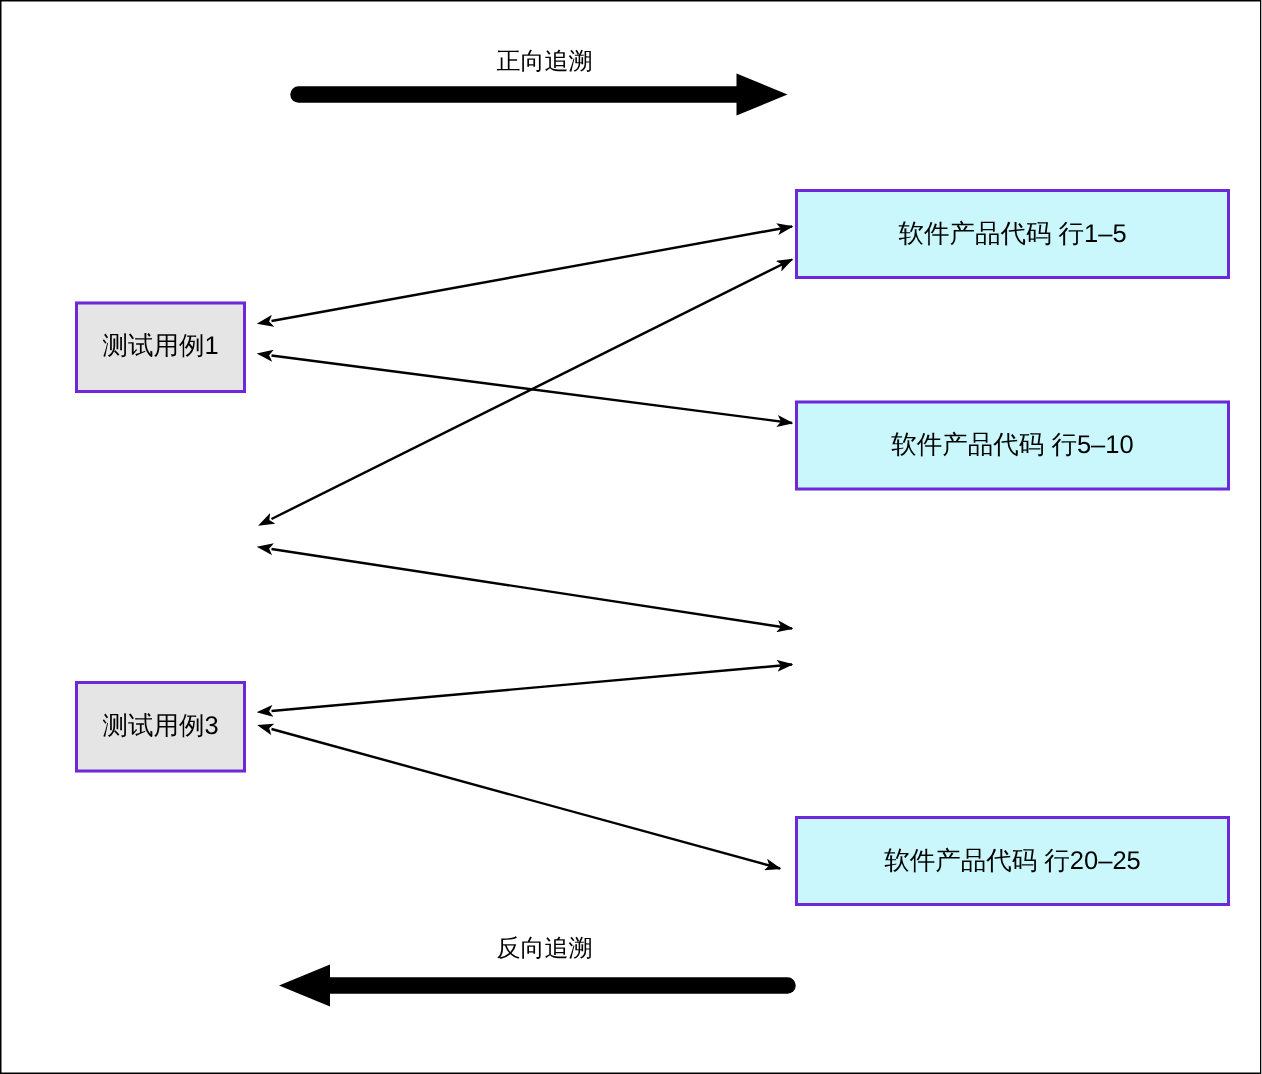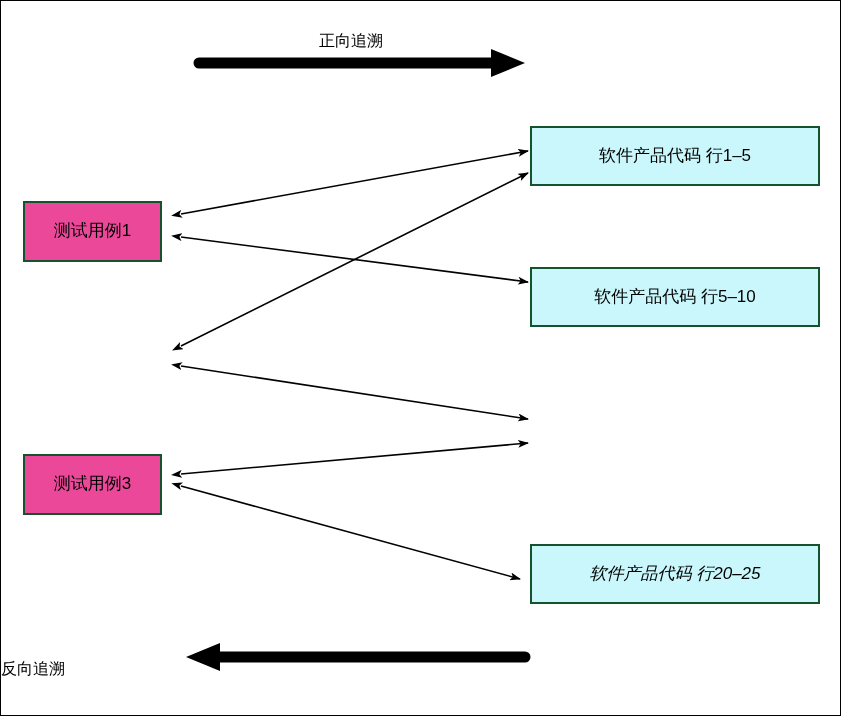"正向追溯" .flow-label { padding-left: none -> 12px }
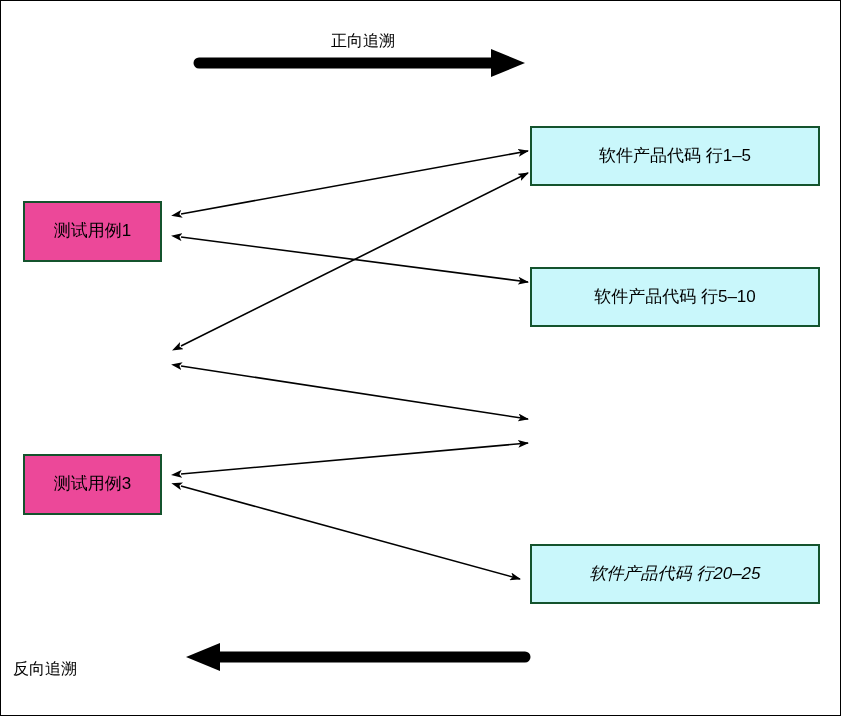"软件产品代码 行1–5" .node { border: 2px solid #14532d -> 2px solid #6d28d9 }
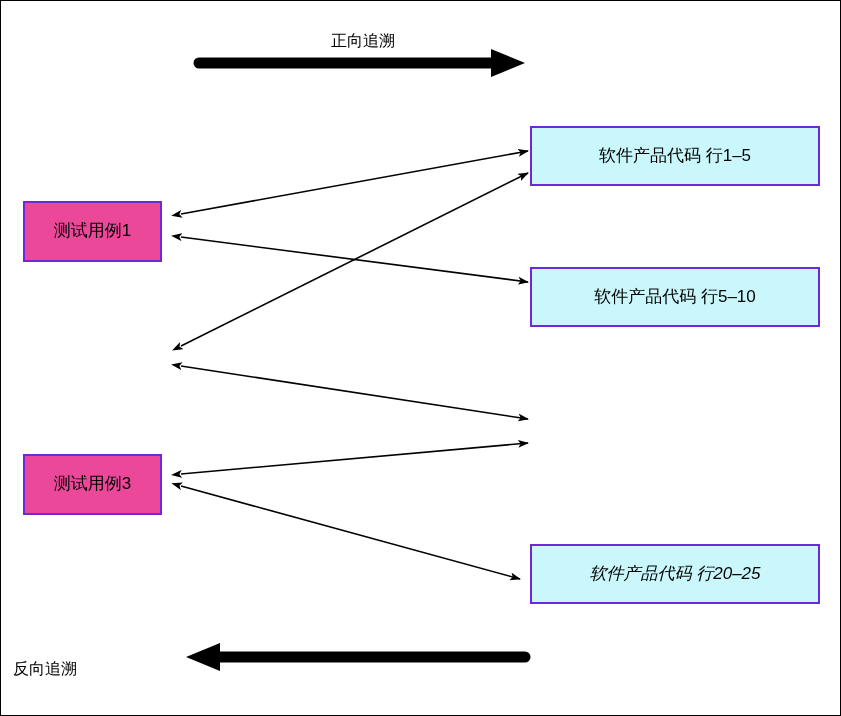"测试用例1" .node.testcase { background: #ec4899 -> #e5e5e5; left: 22px -> 49px; width: 139px -> 114px }
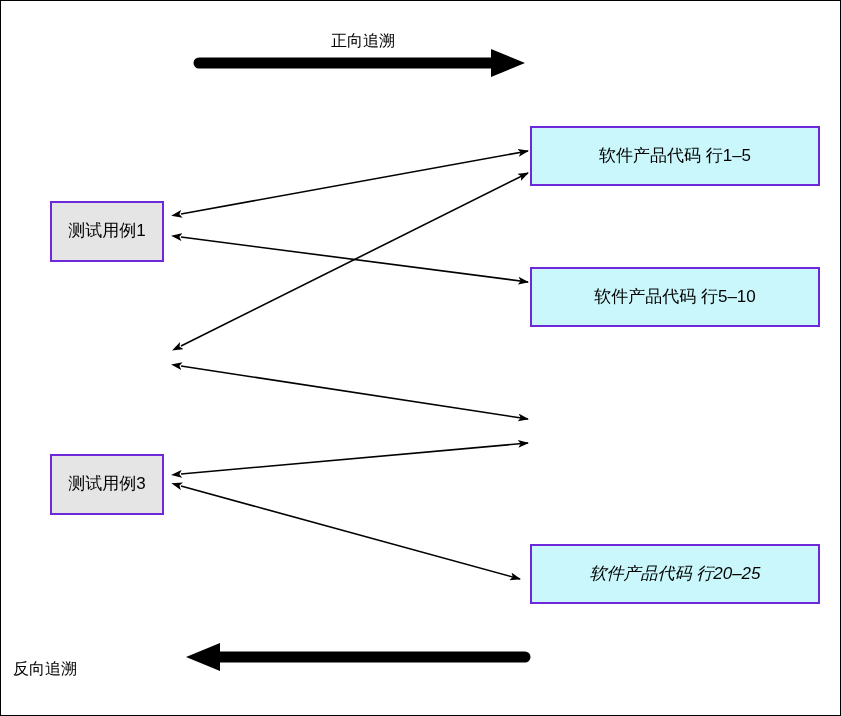"软件产品代码 行20–25" .cd4 { font-style: italic -> none }
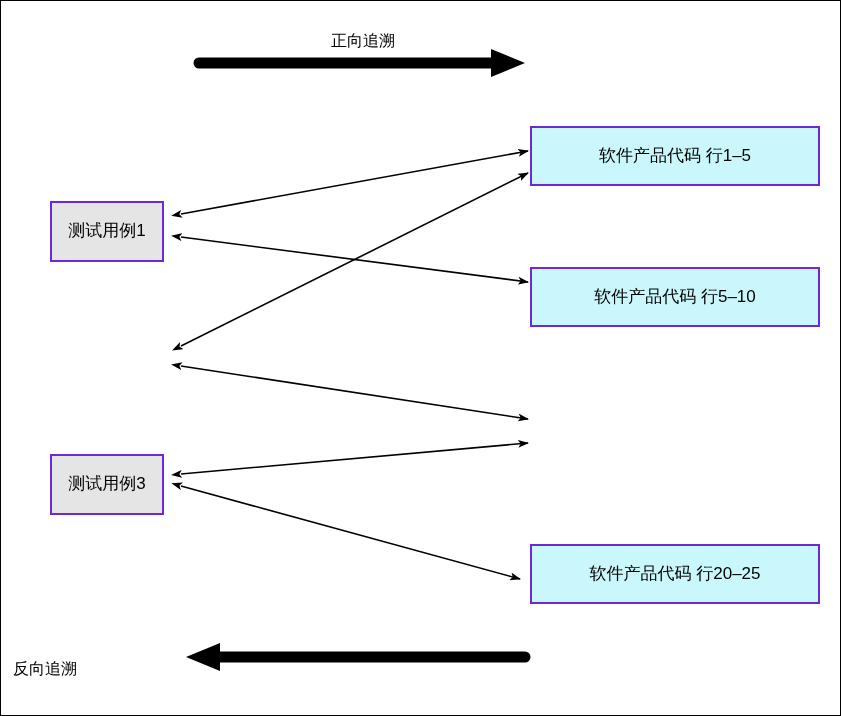"反向追溯" .flow-label.bottom { text-align: none -> center; top: 658px -> 621px }
